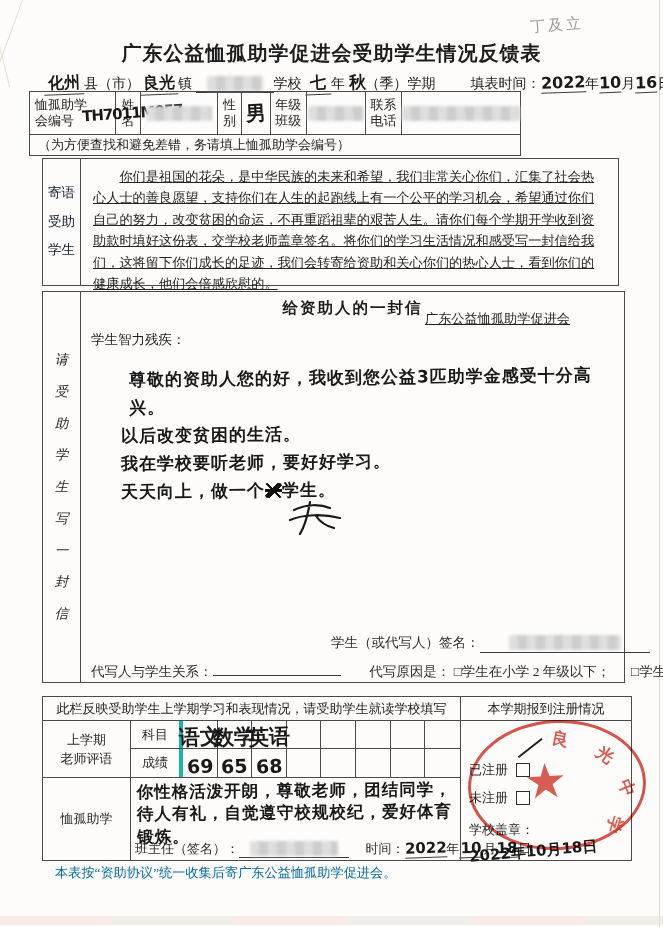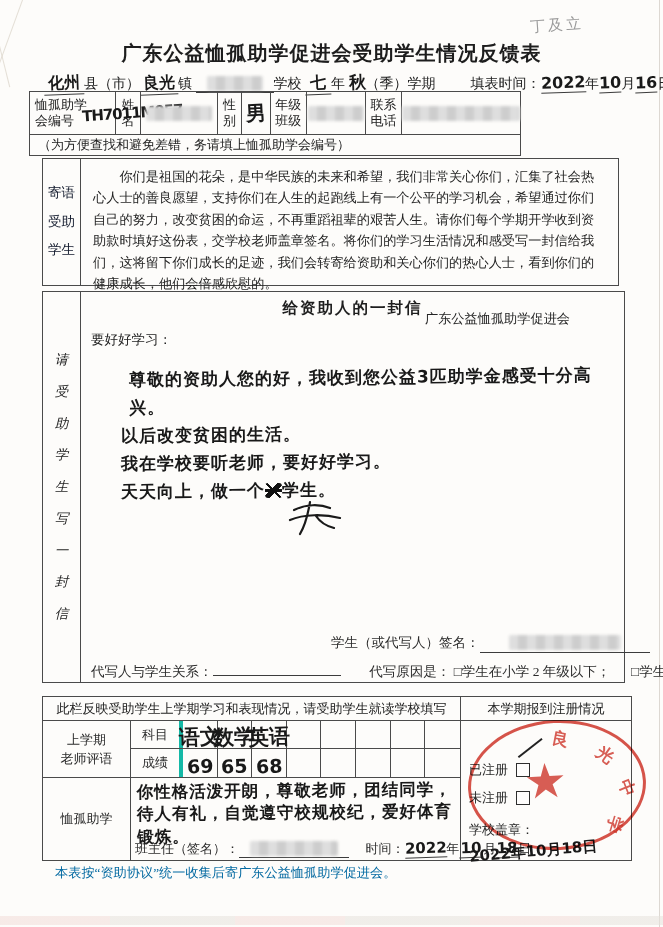"你们是祖国的花朵，是中华民族的未来和希望，我们非常关心你们，汇集了社会热心人士的" .msg-body { text-decoration: none -> underline }
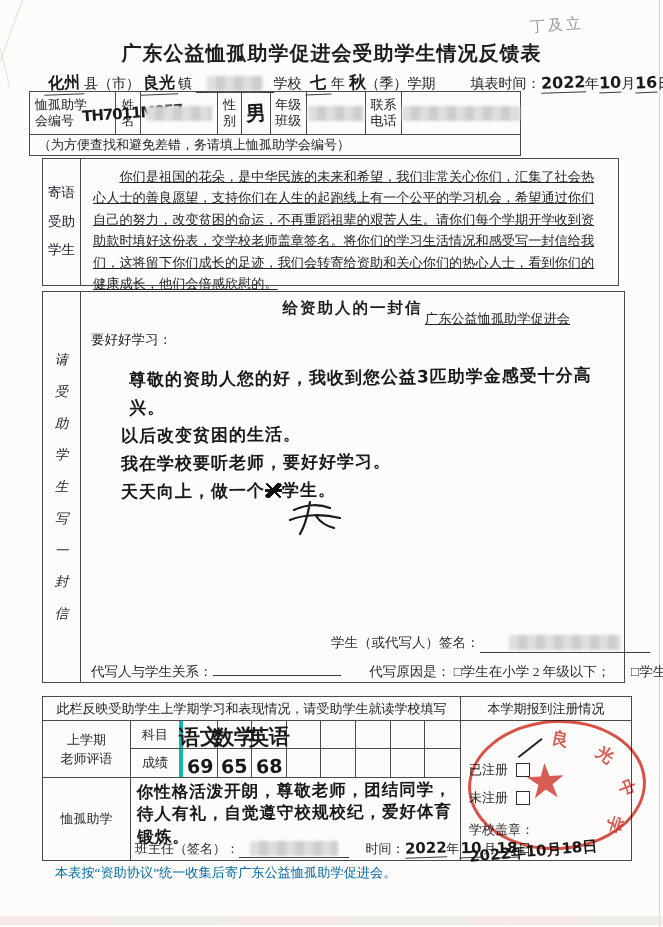"要好好学习：" div.salutation { text: 要好好学习 -> 学生智力残疾 }
